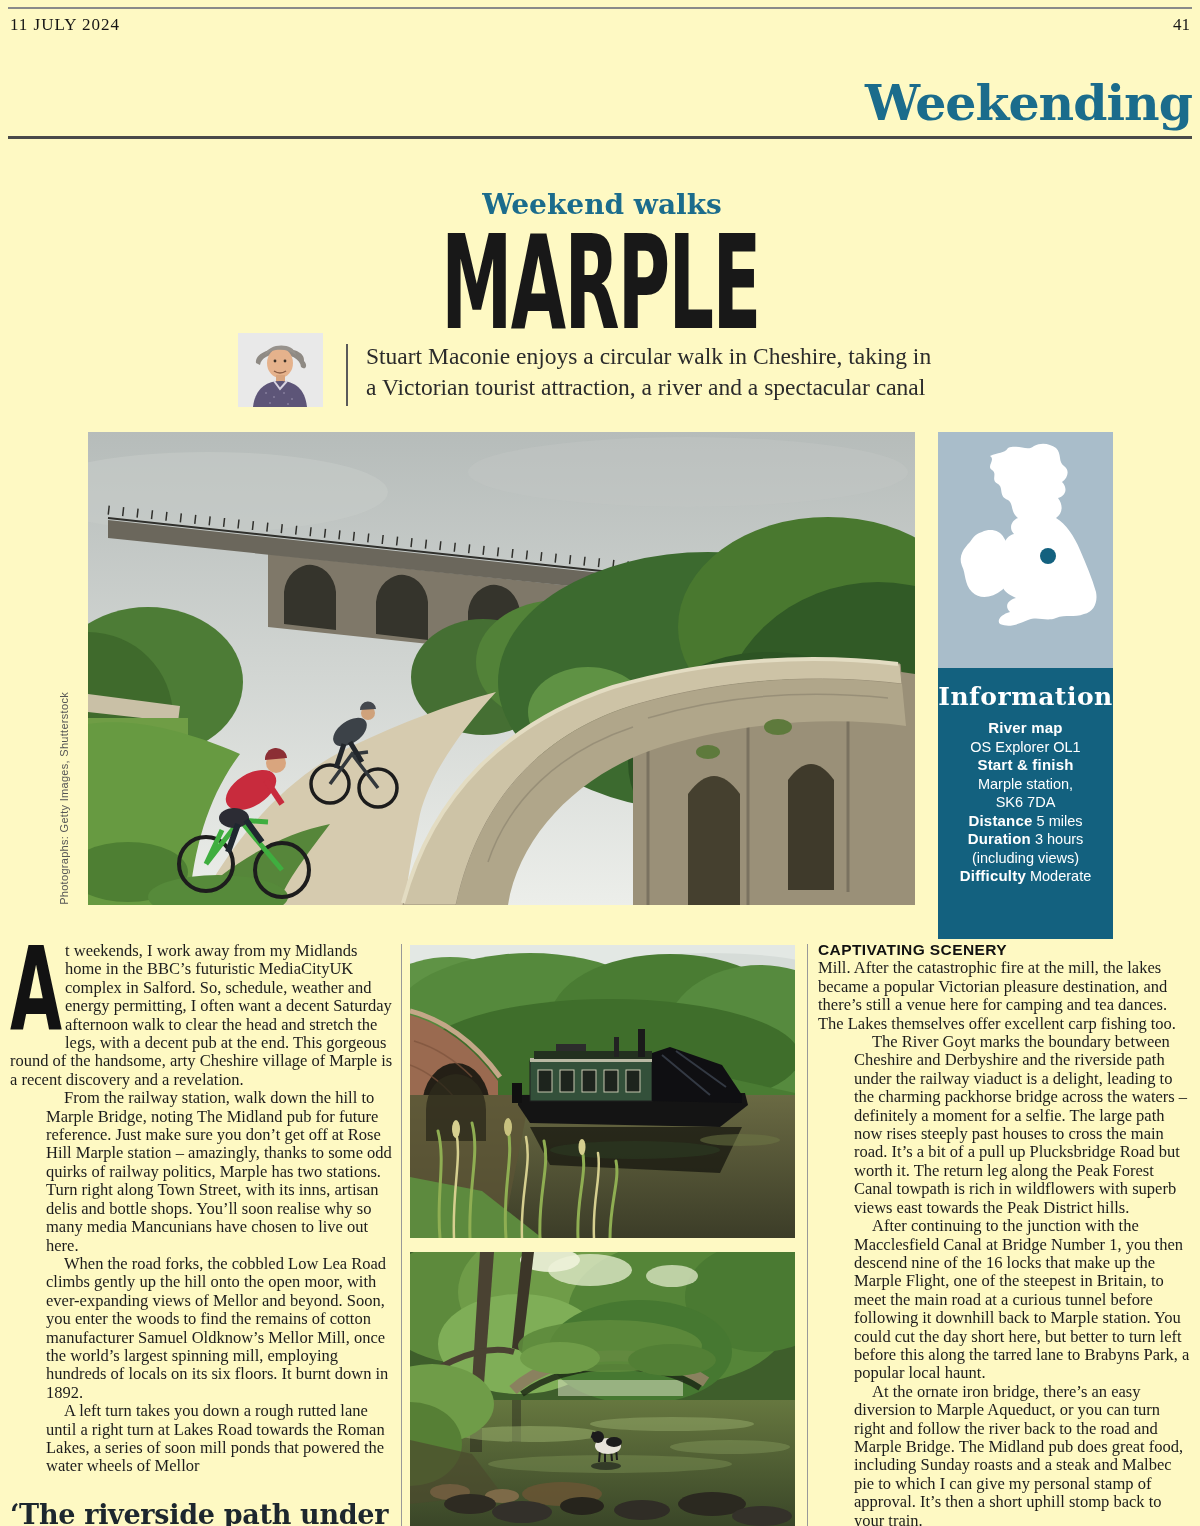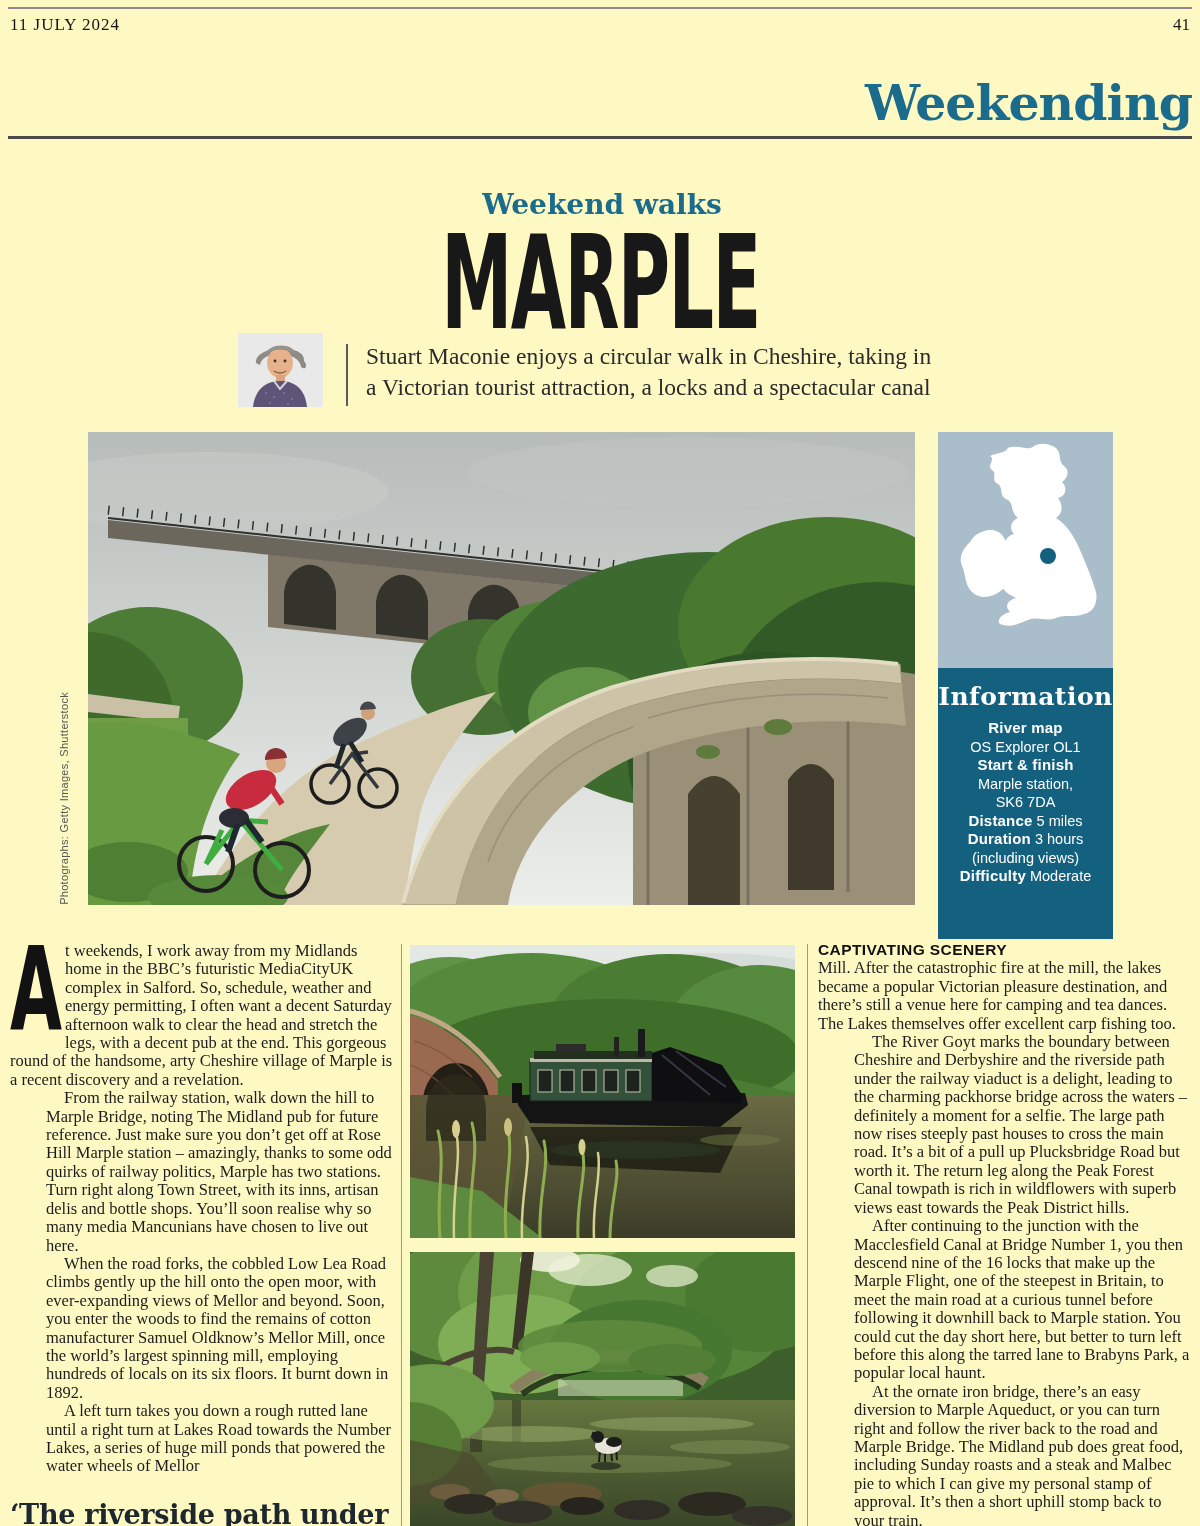"a Victorian tourist attraction, a" div { text: locks -> river }
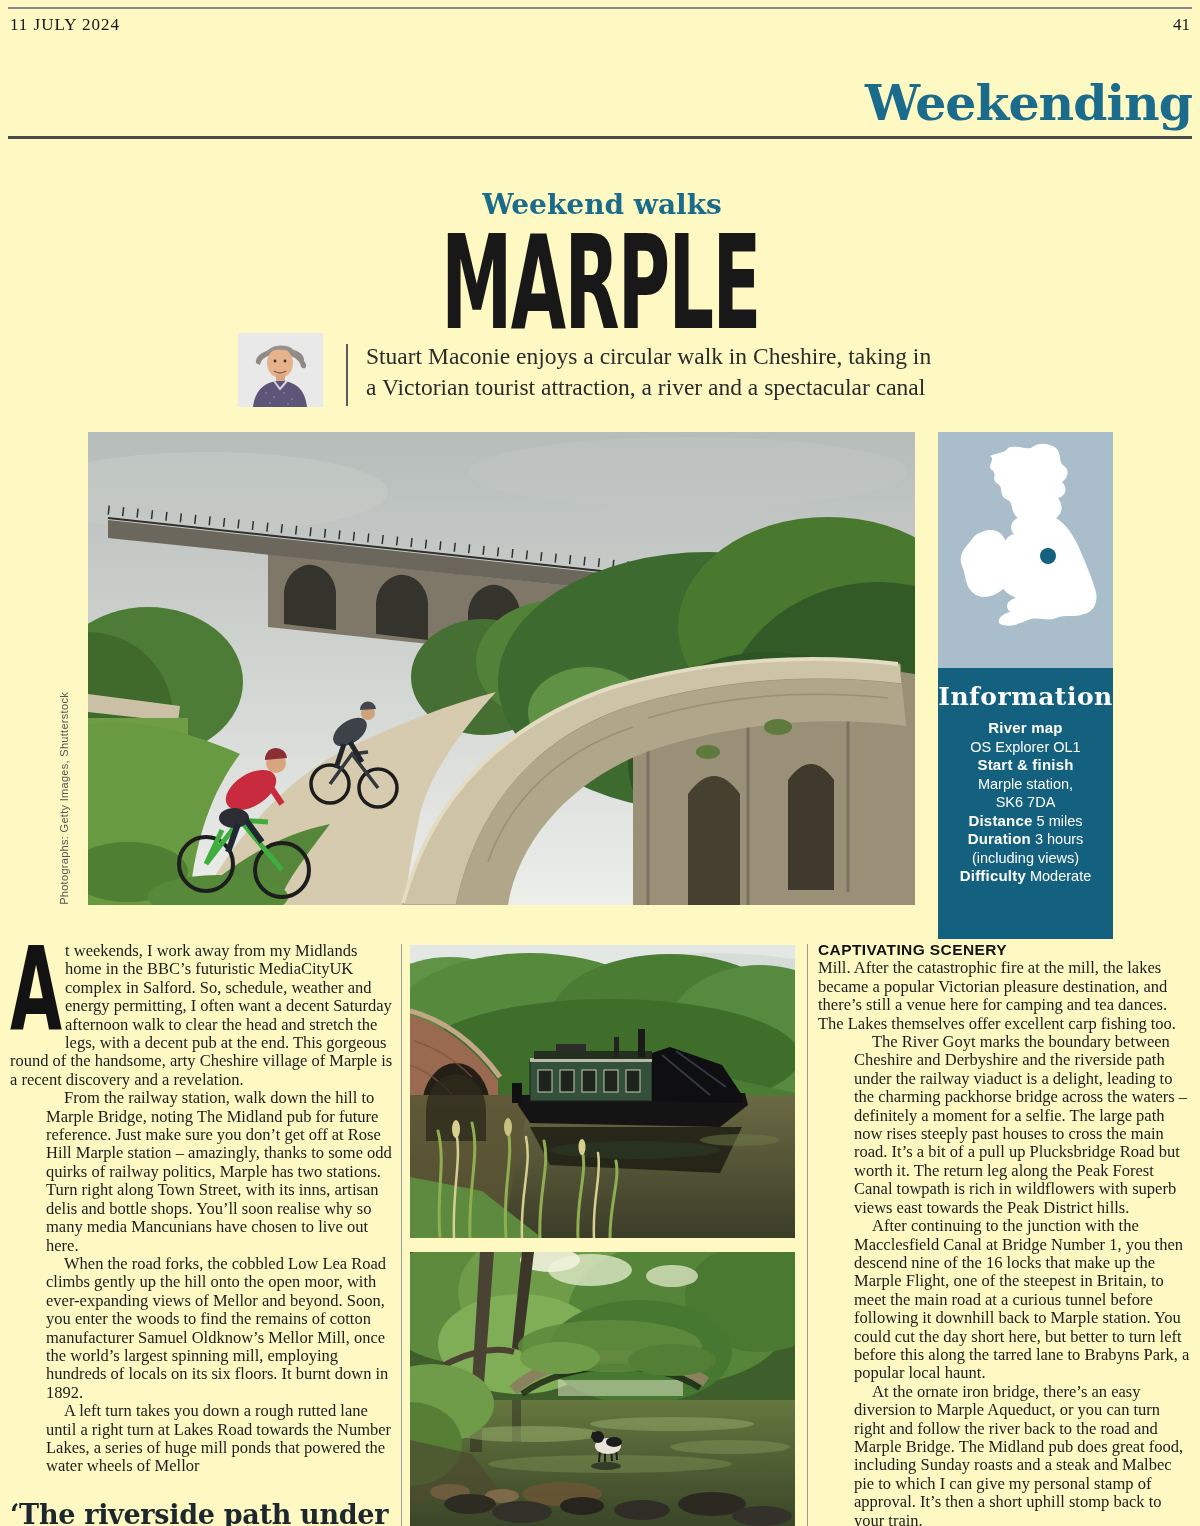"A left turn takes you" p.indent { text: Number Lakes, a series of huge -> Roman Lakes, a series of soon }
